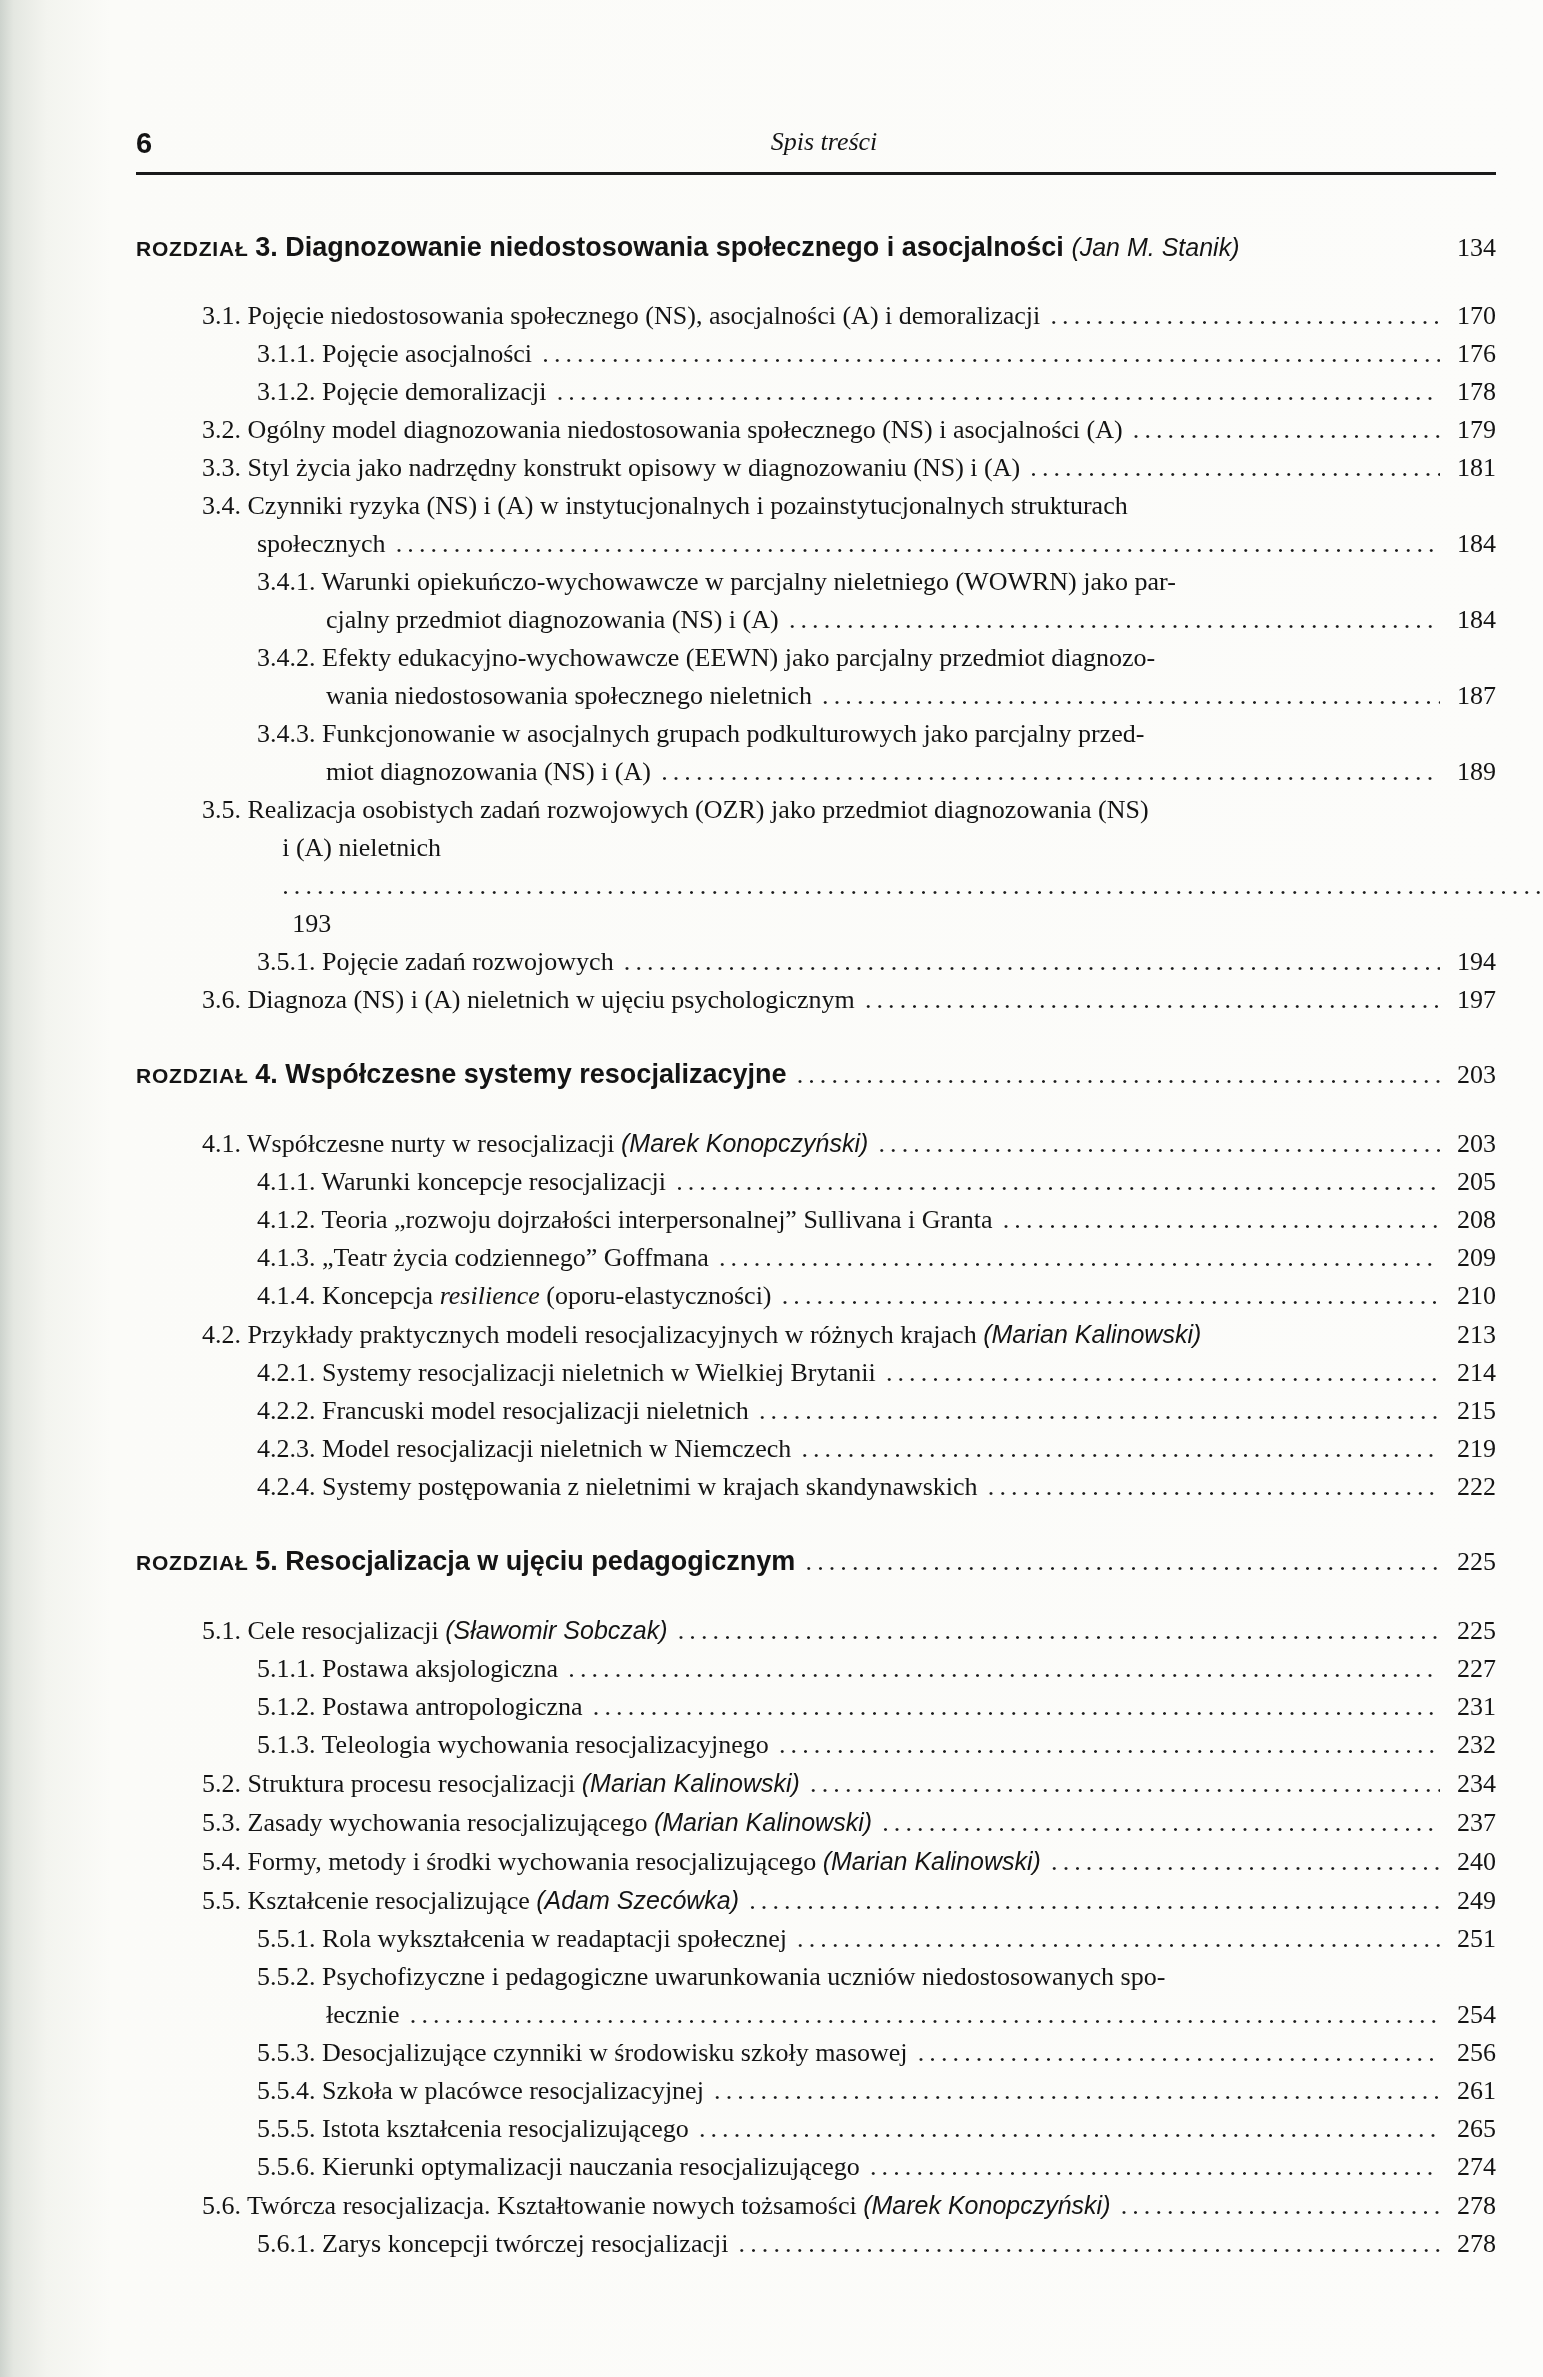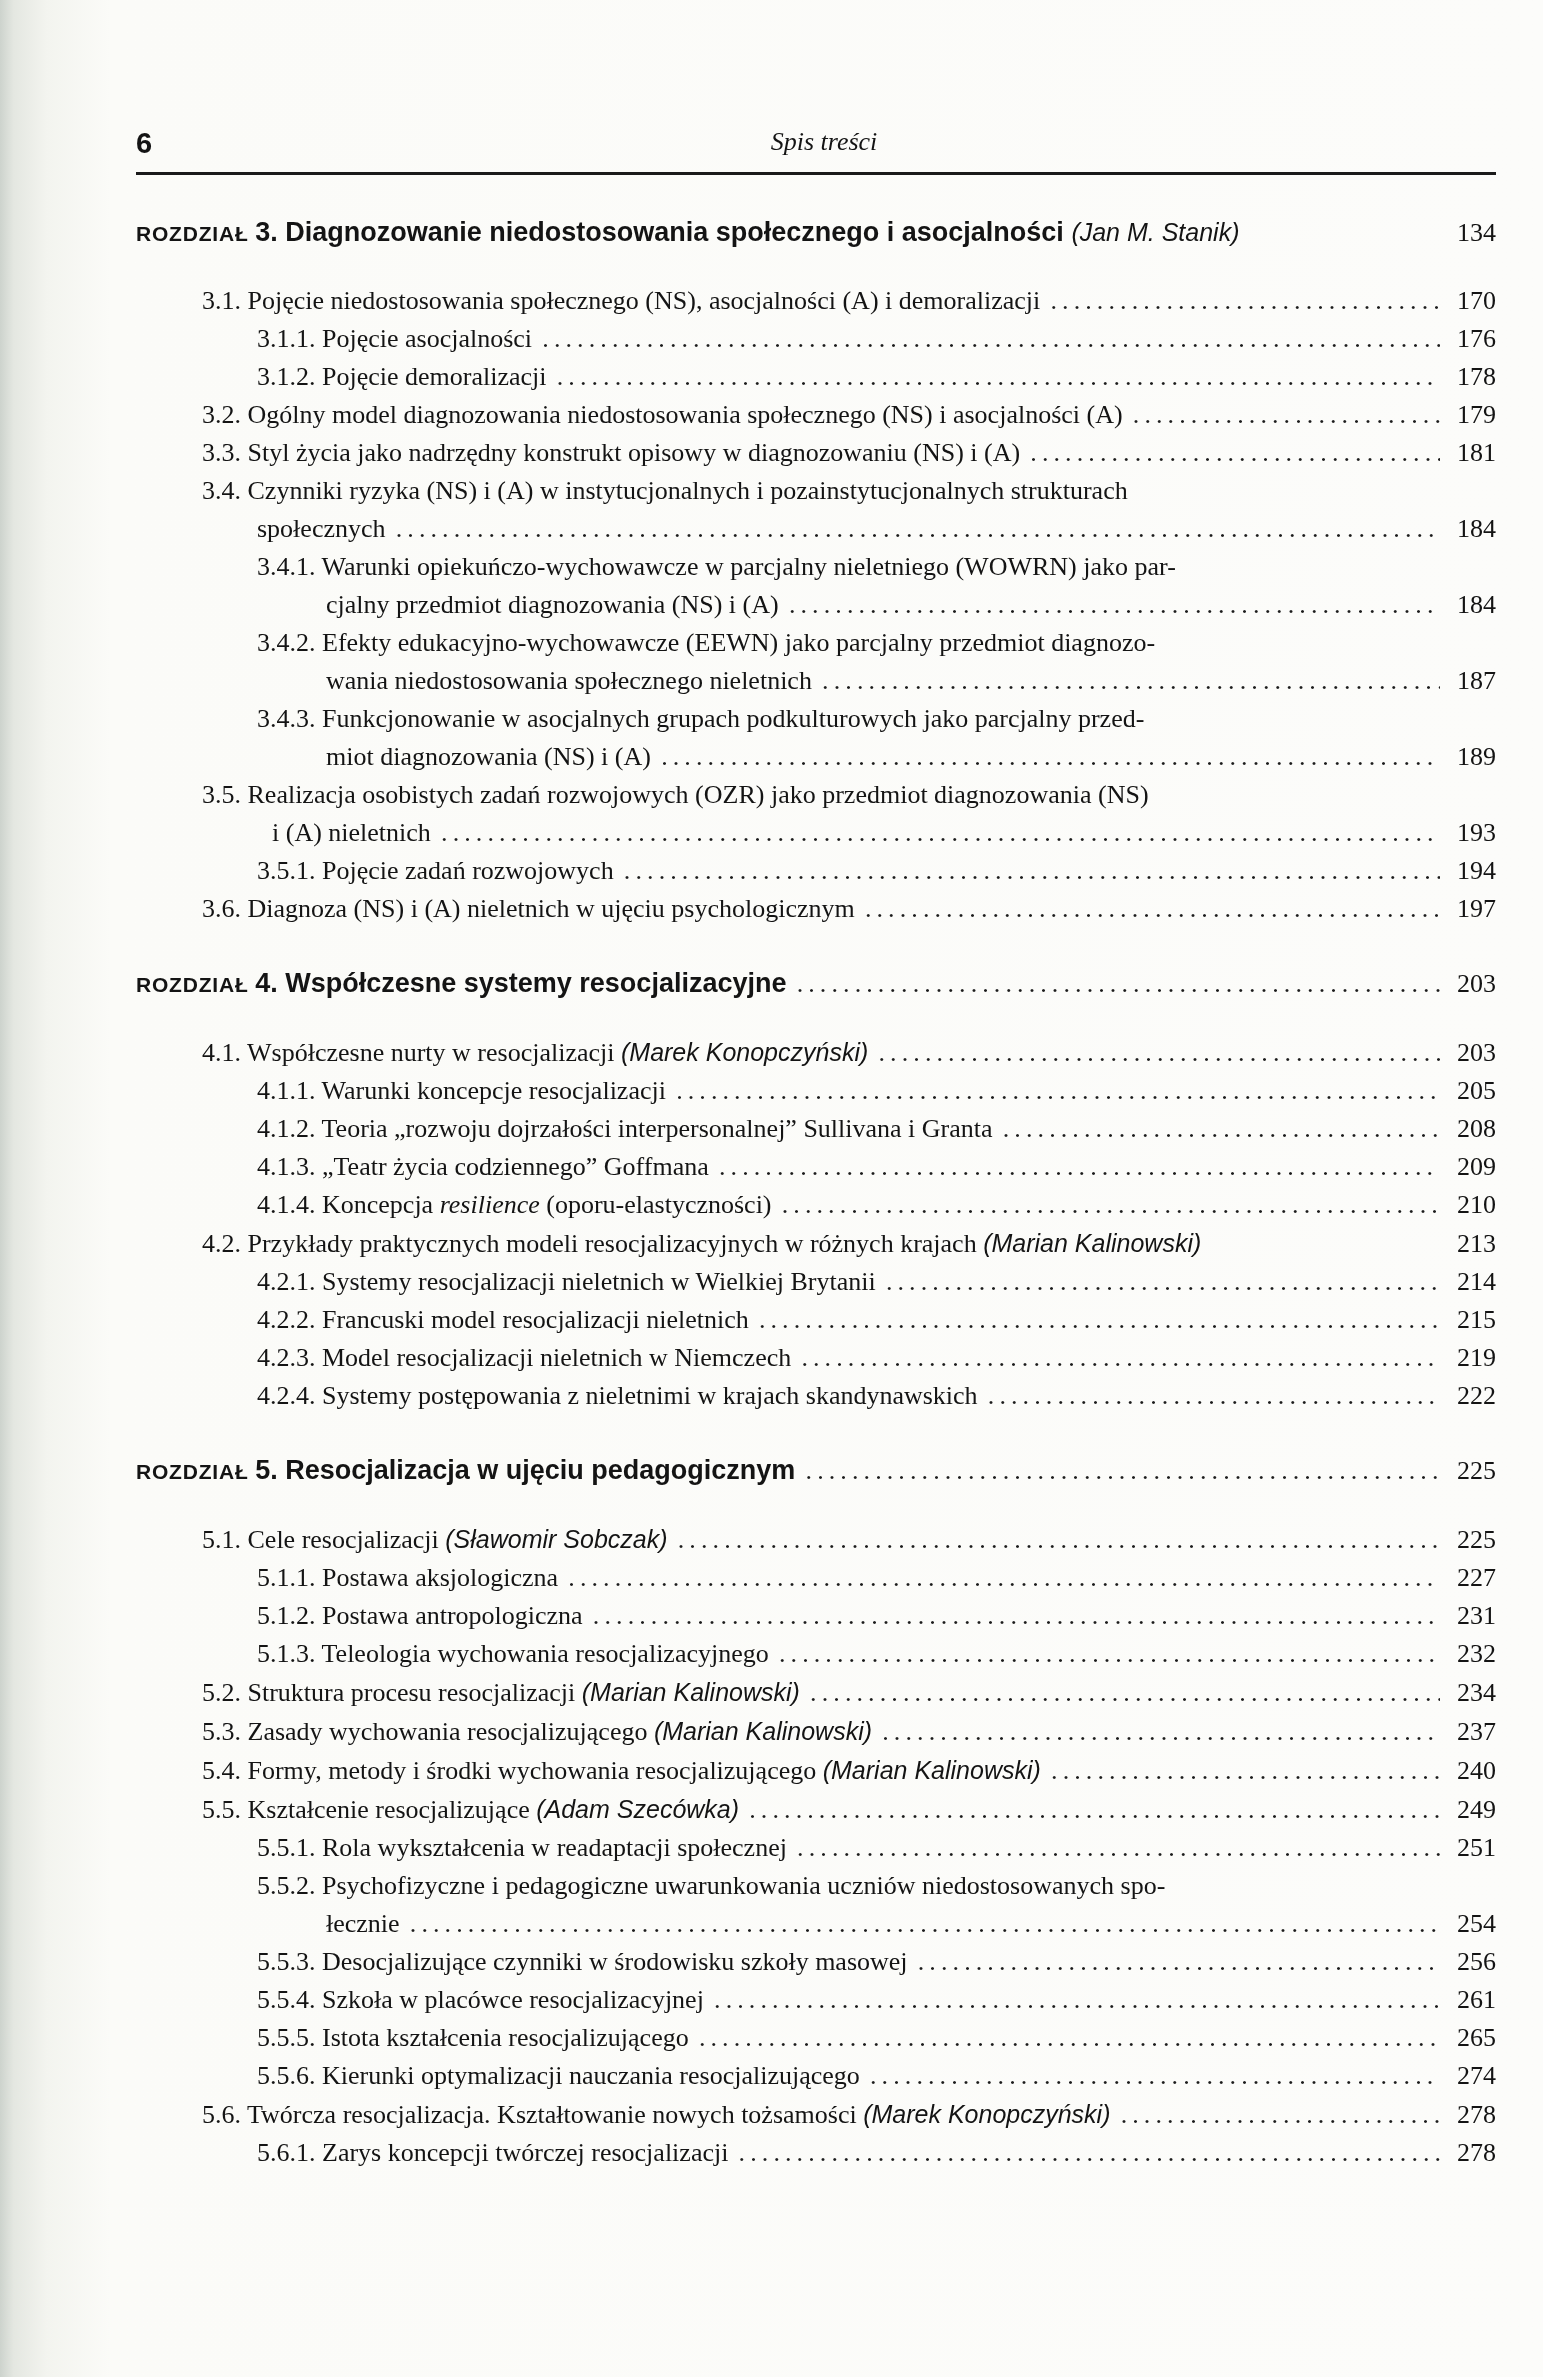"ROZDZIAŁ 3. Diagnozowanie" .lv-ch.first { margin-top: 38px -> 53px }
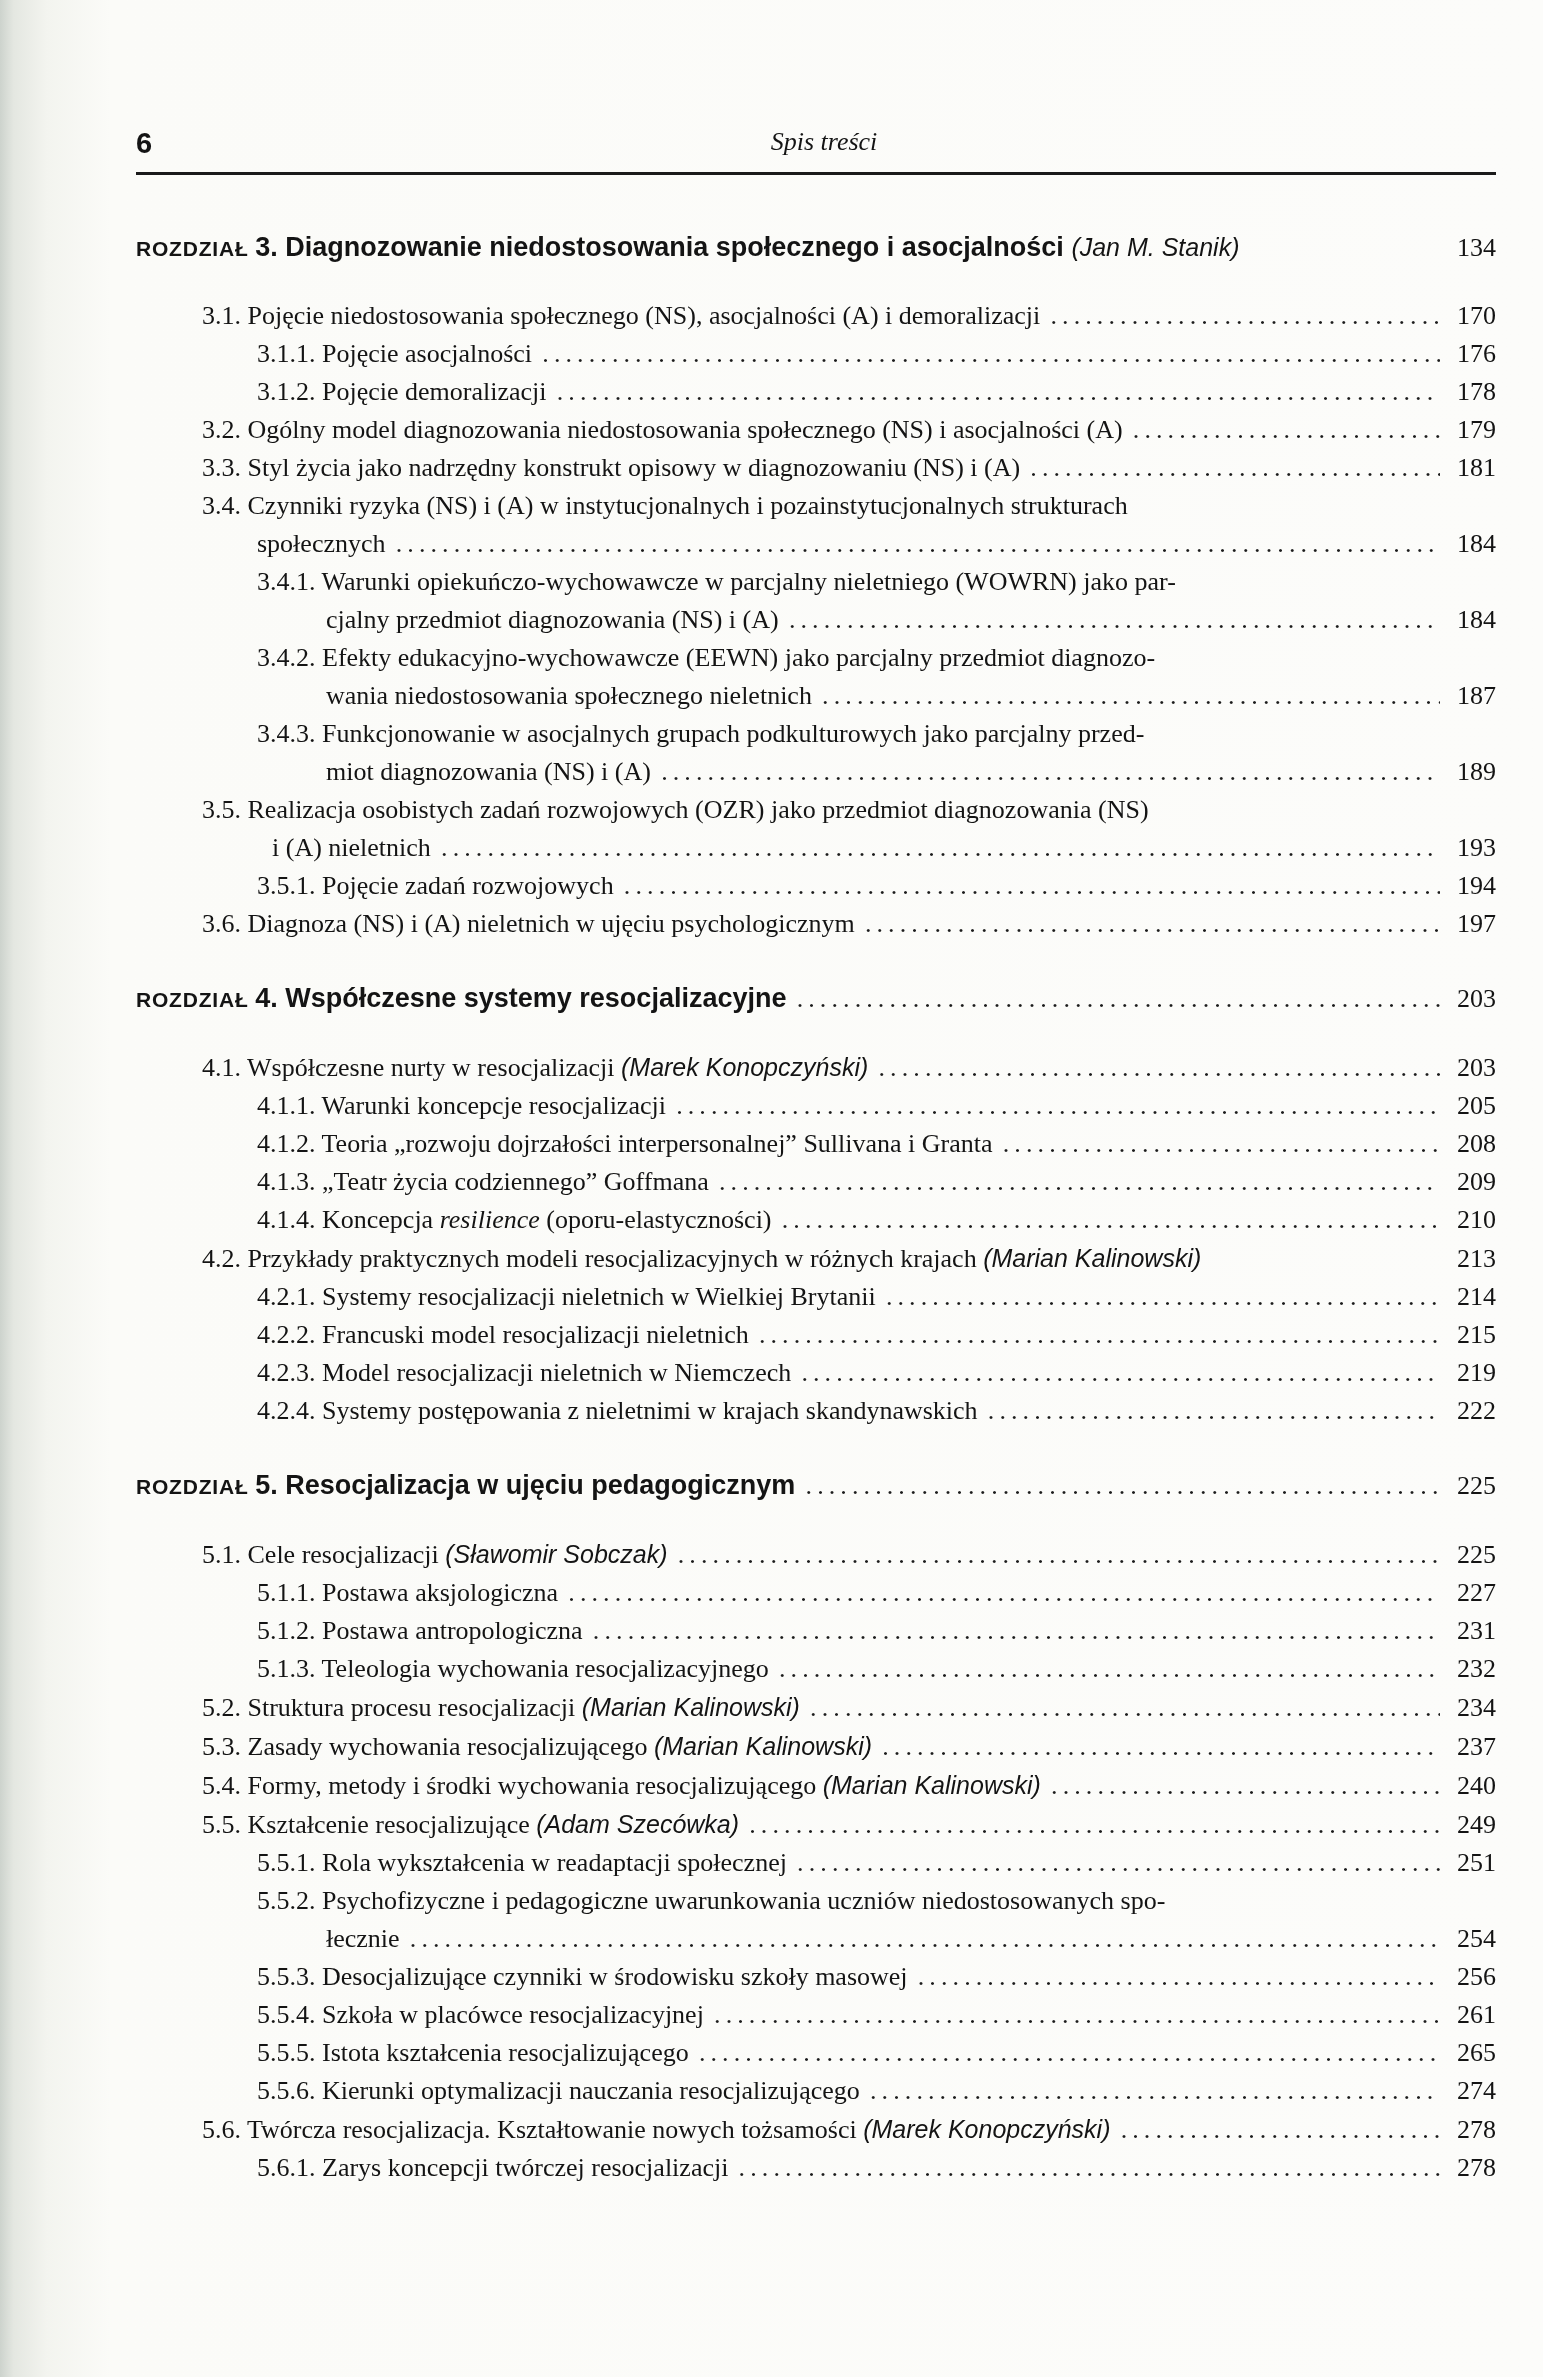"i (A) nieletnich" .lv-c15 { flex-direction: none -> column }
